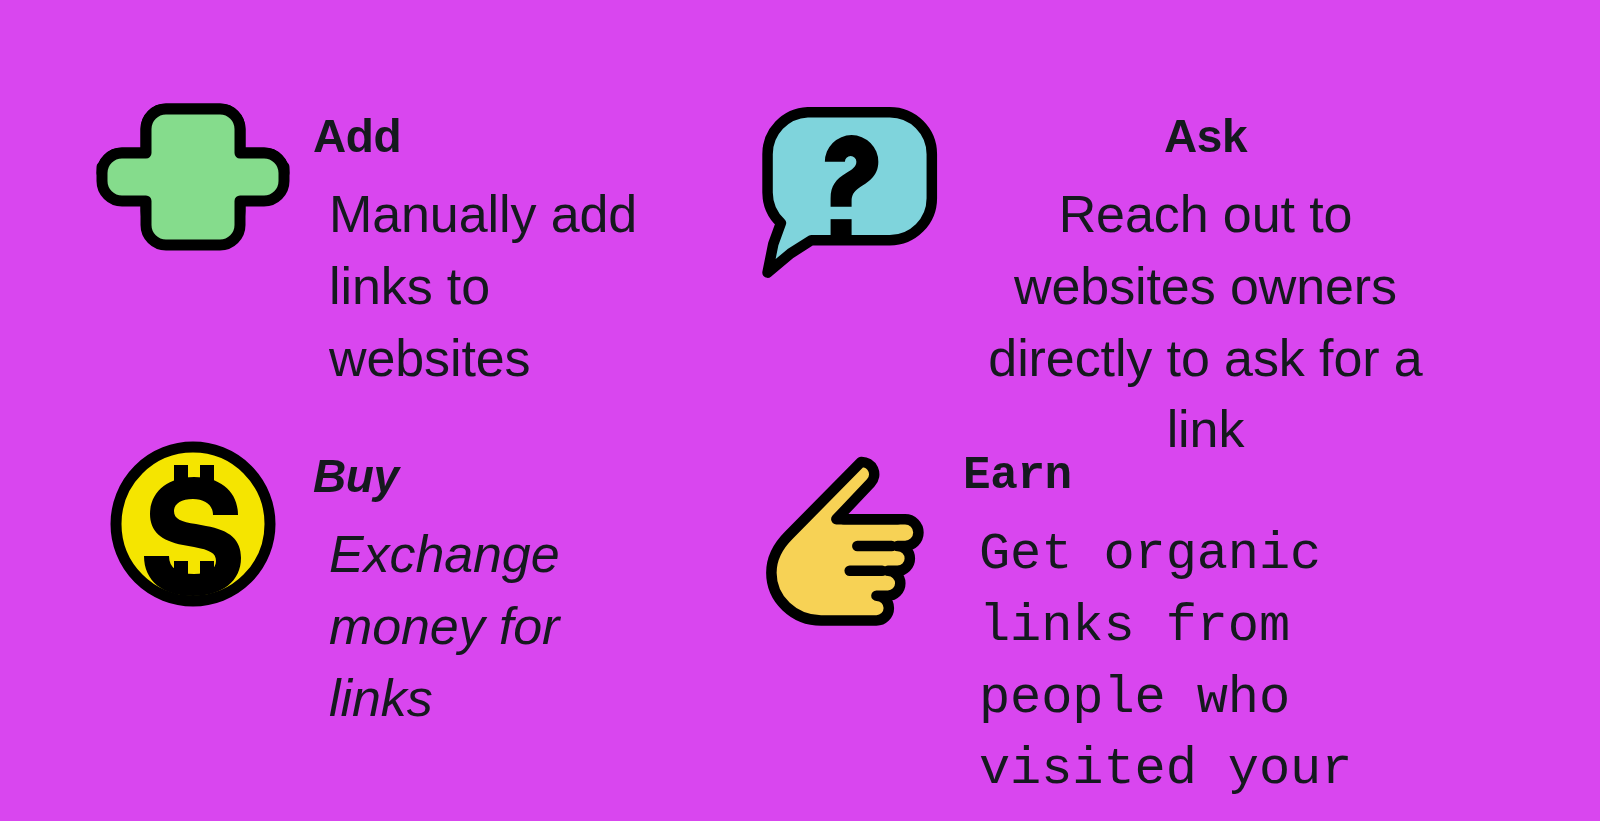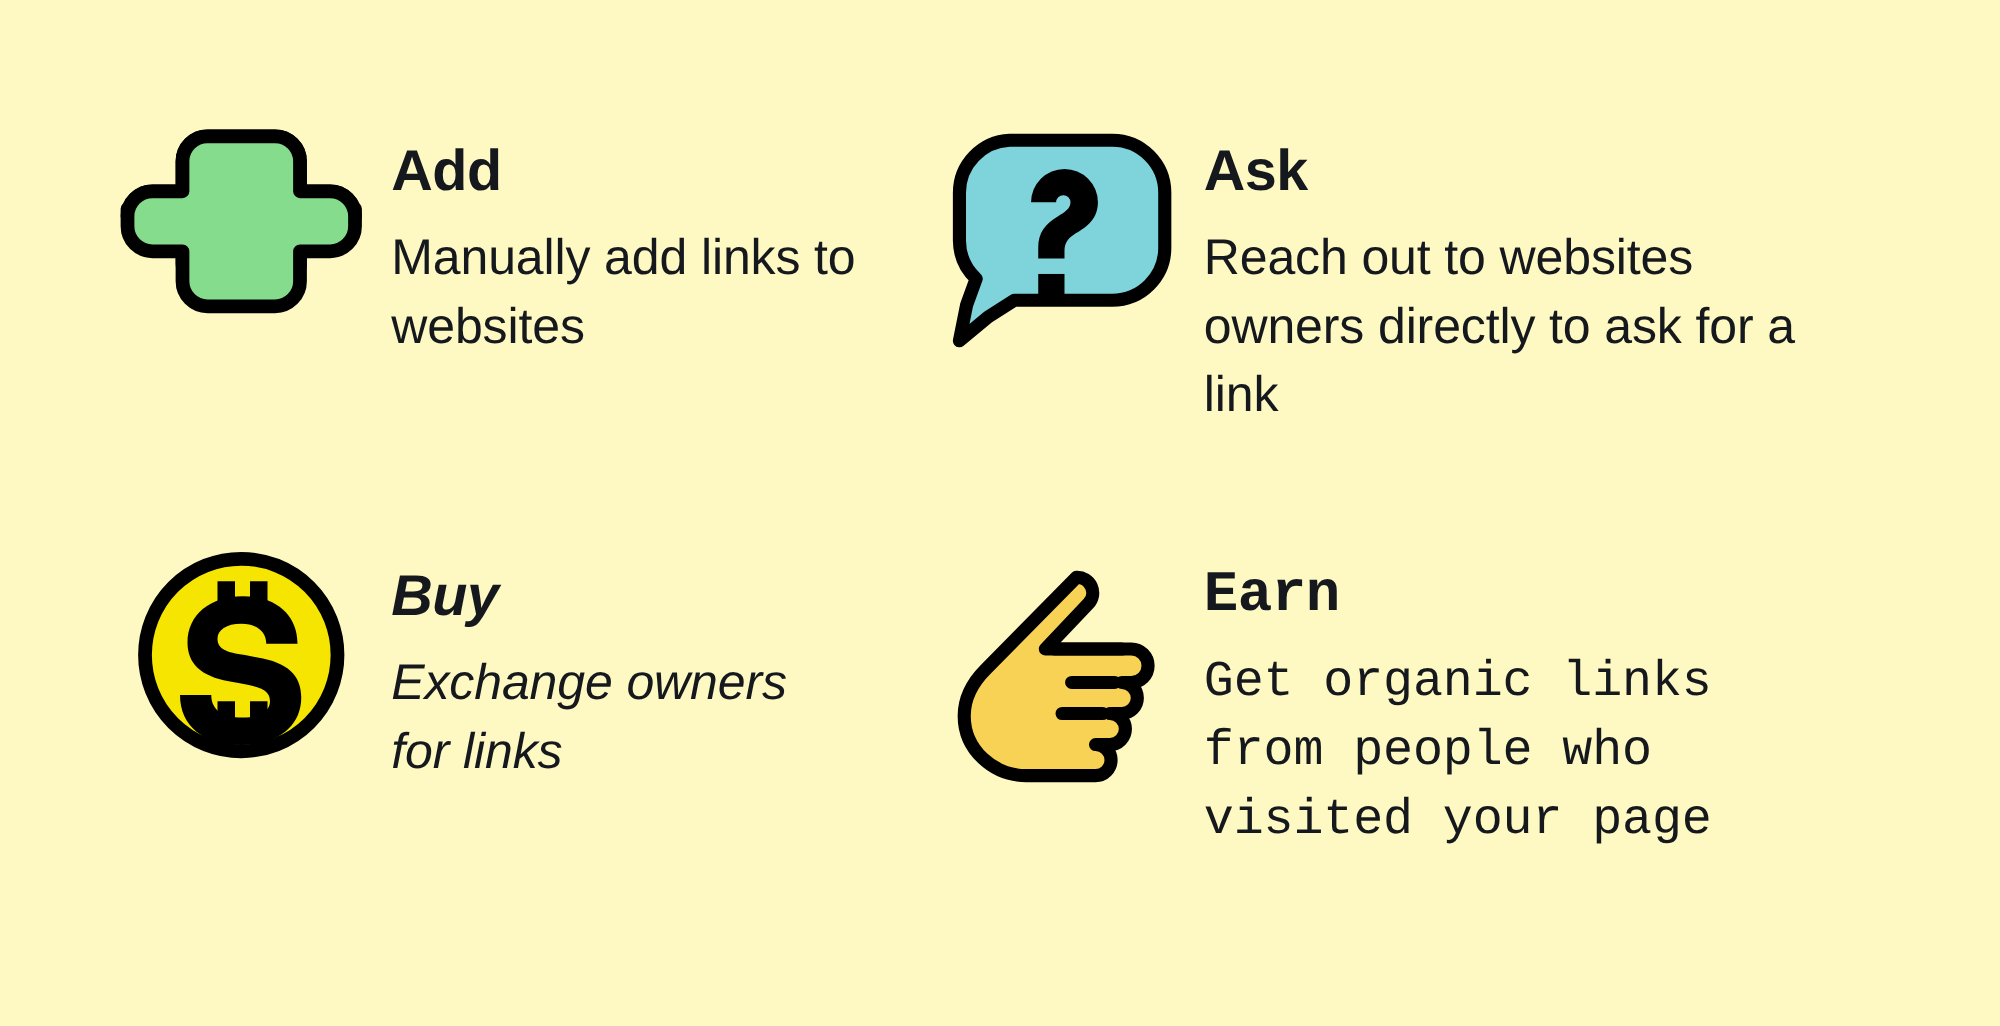"Add" #stage { background: #fef9c3 -> #d946ef }
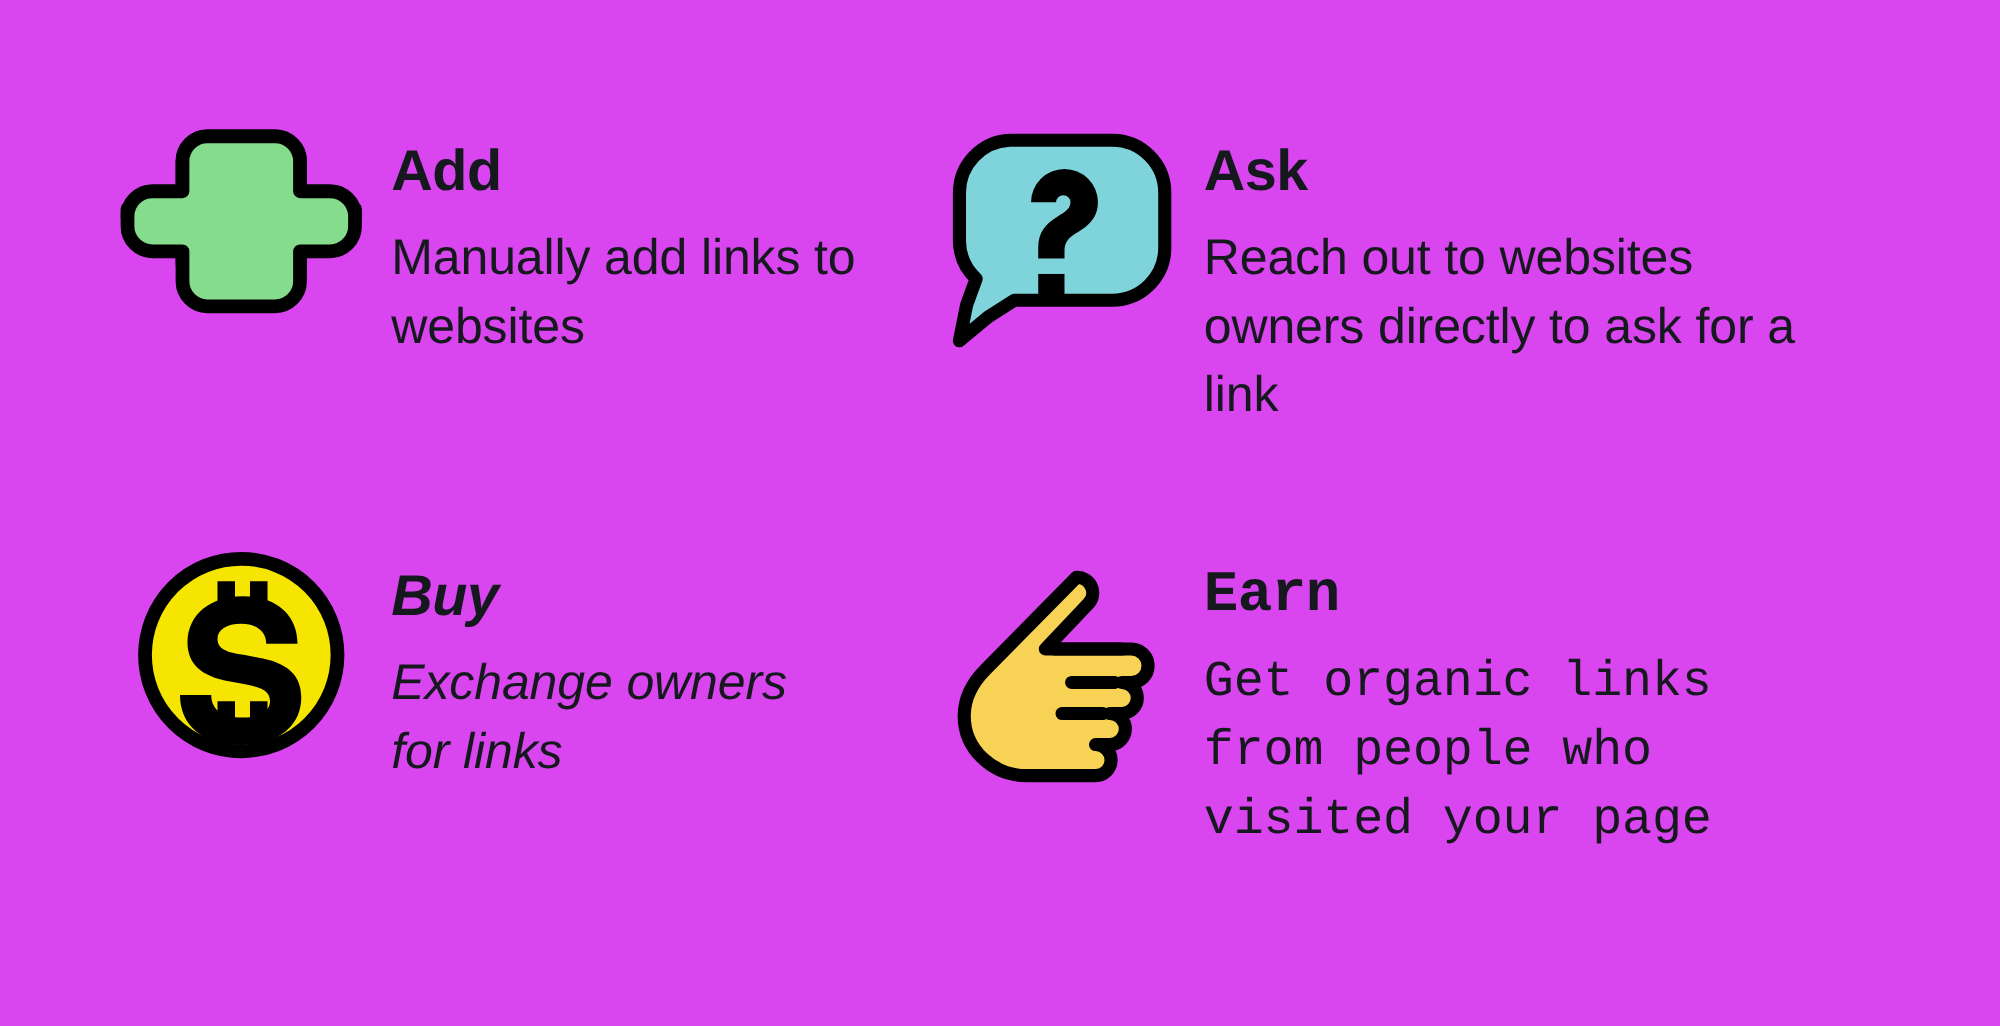"Ask" .card-ask .method-text { text-align: none -> center }
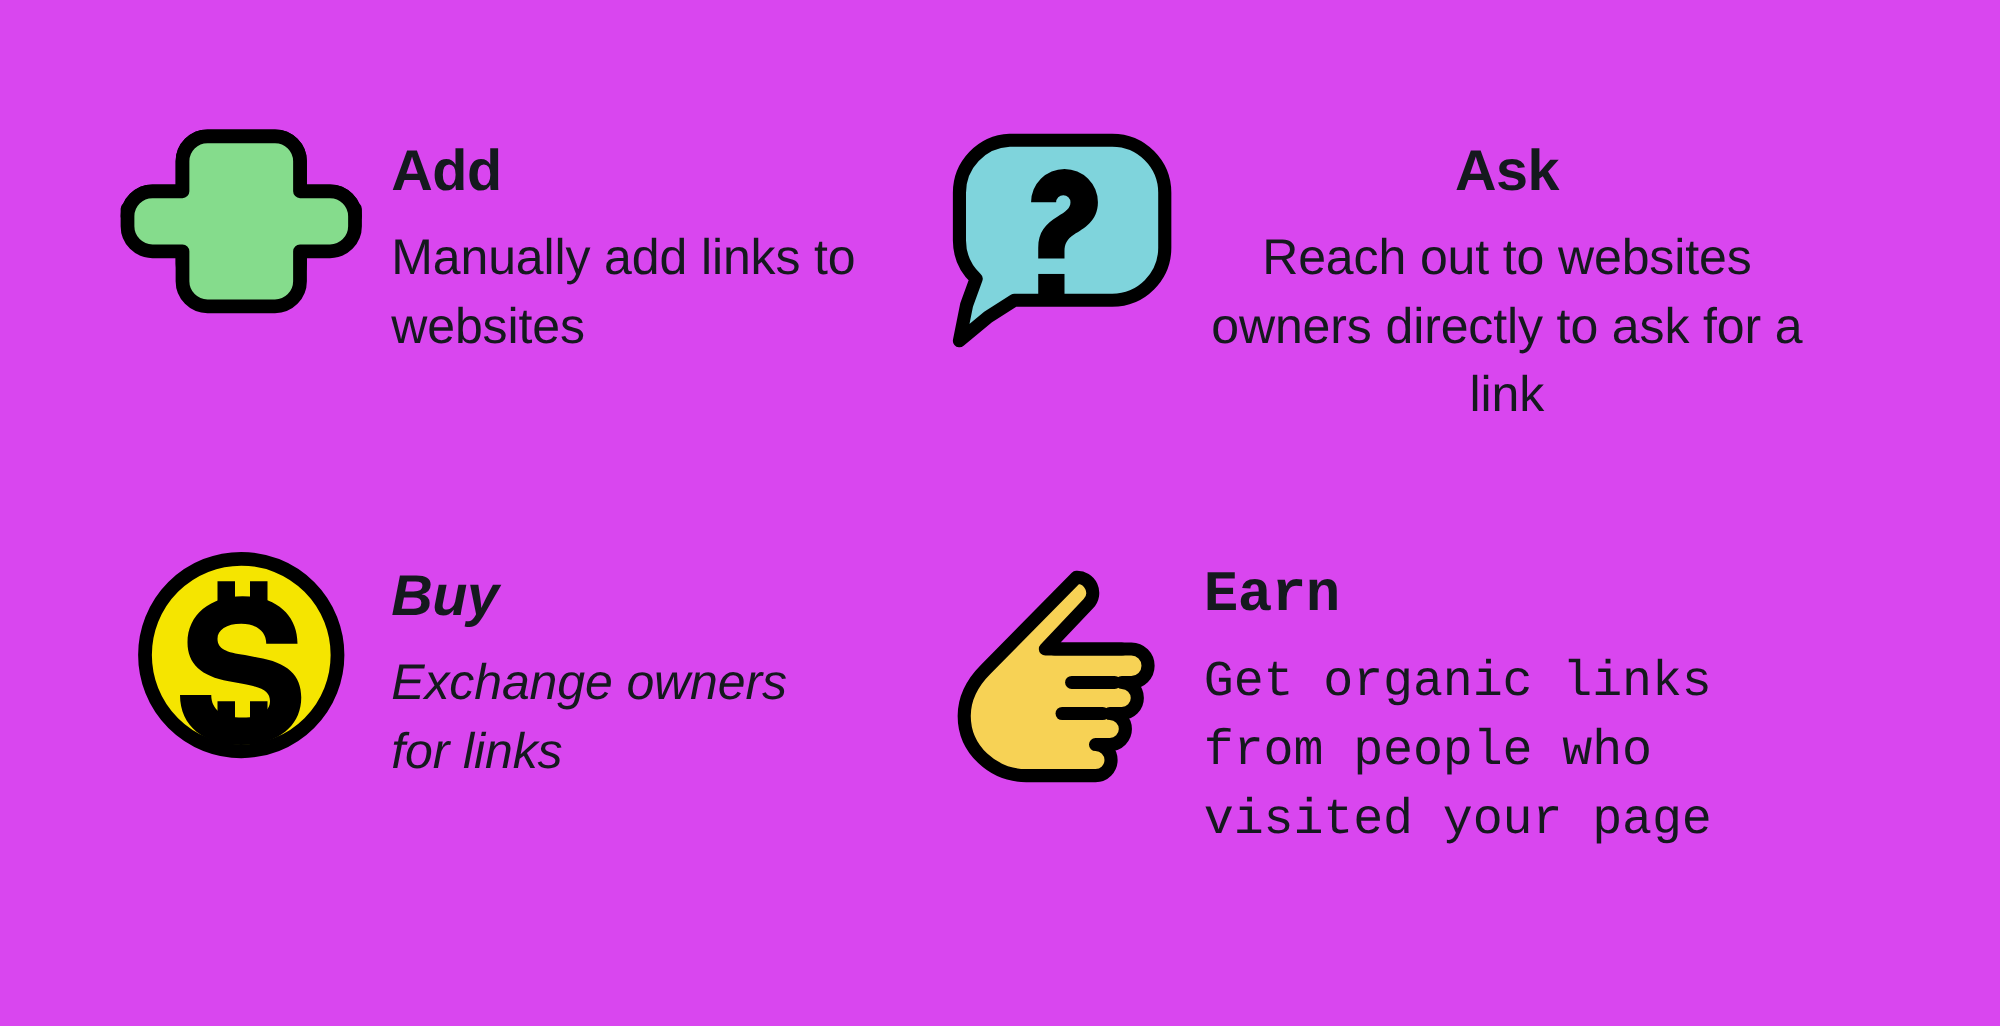"Manually add links to websites" .method-desc { font-size: 40px -> 52px; margin: 0 -> 16px }
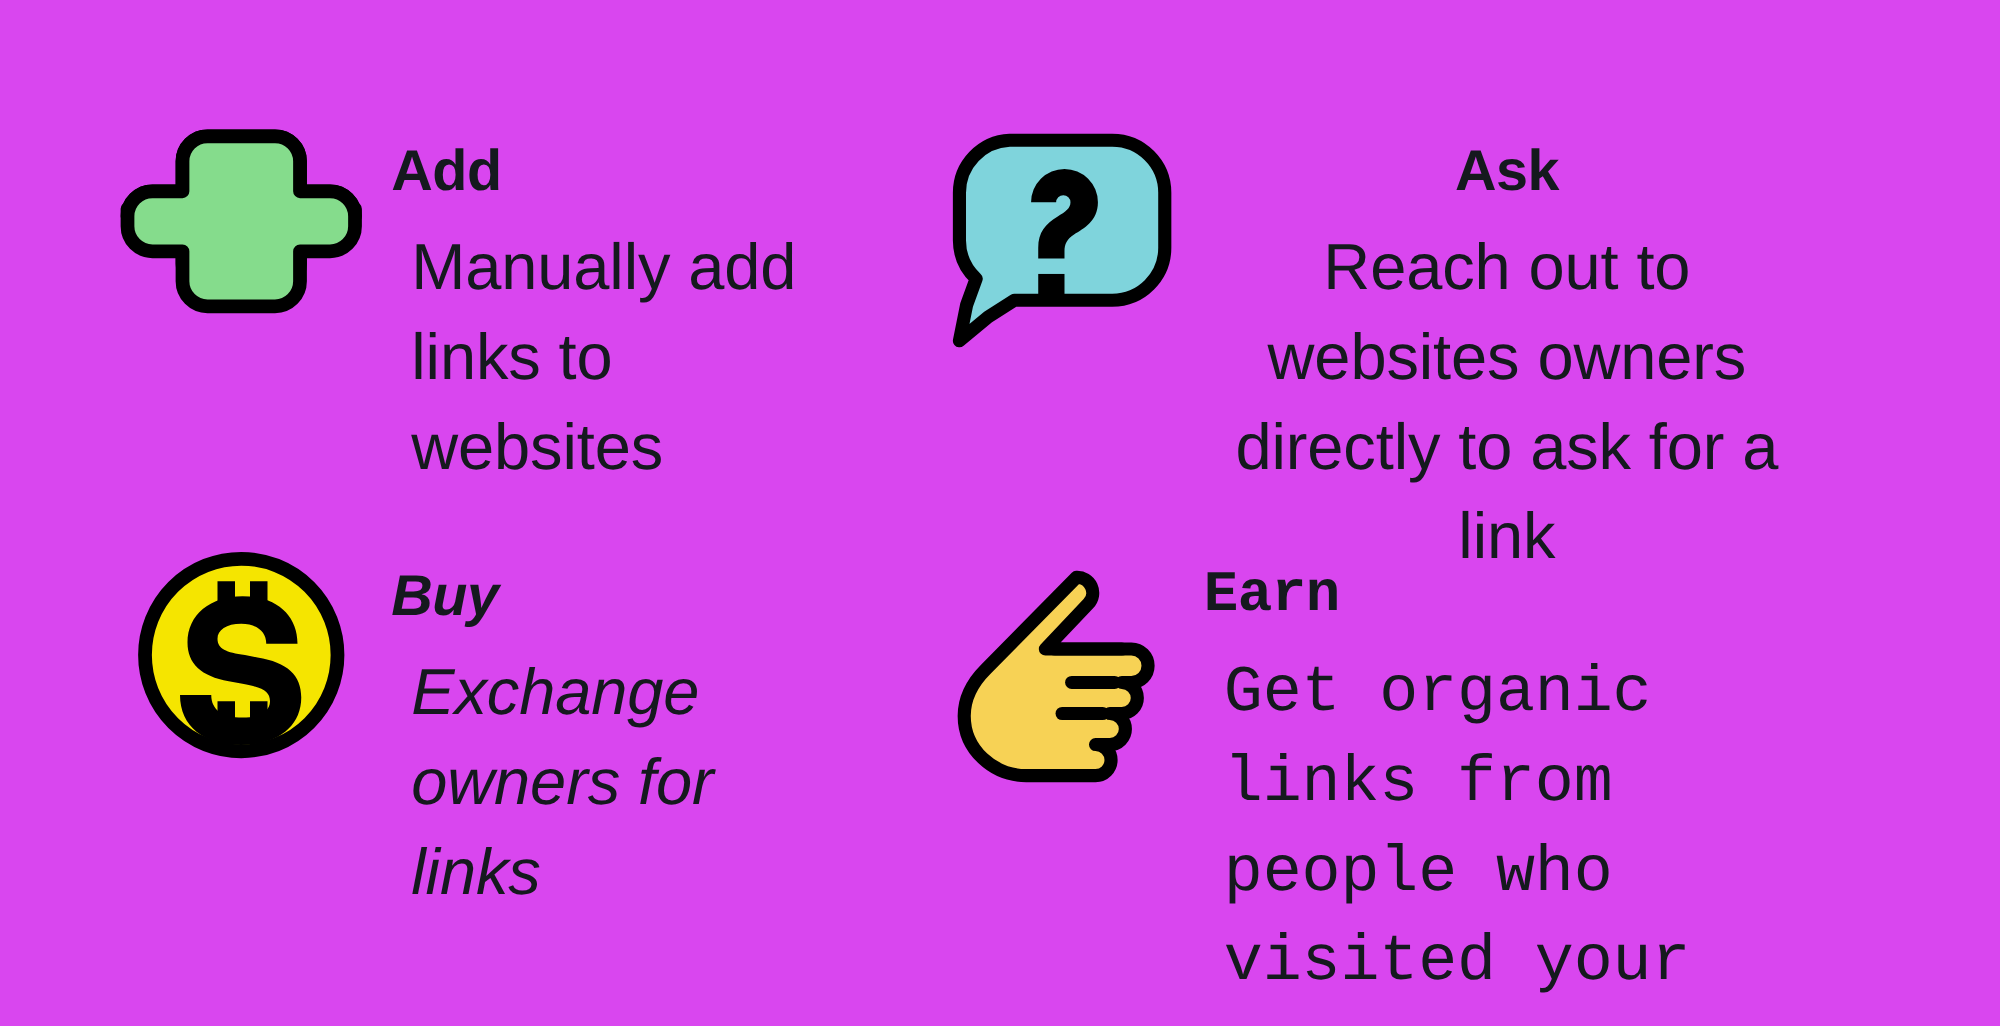"Exchange owners for links" p.method-desc { text: owners -> money }
